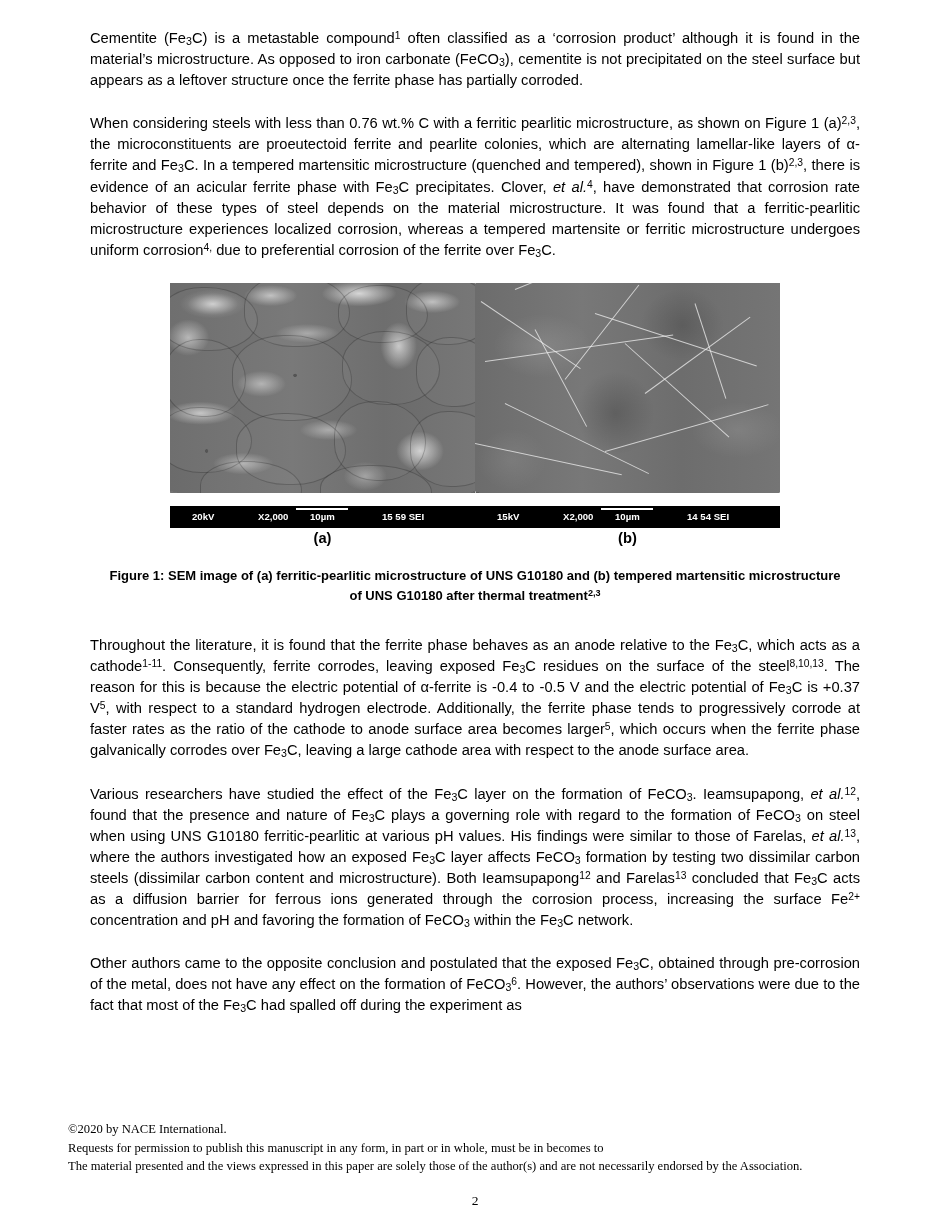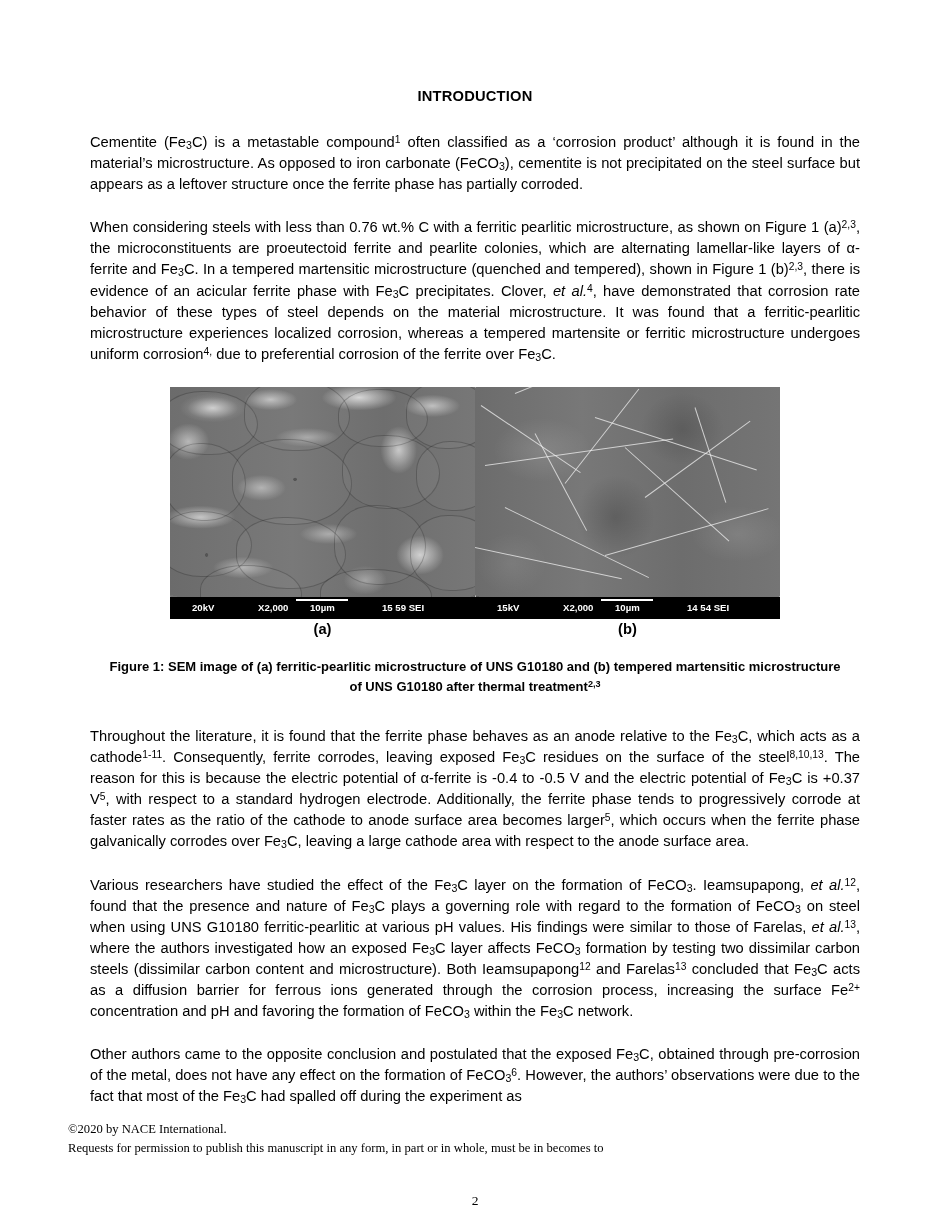"INTRODUCTION" h1.section-title { html: <h1>INTRODUCTION</h1> -> none }
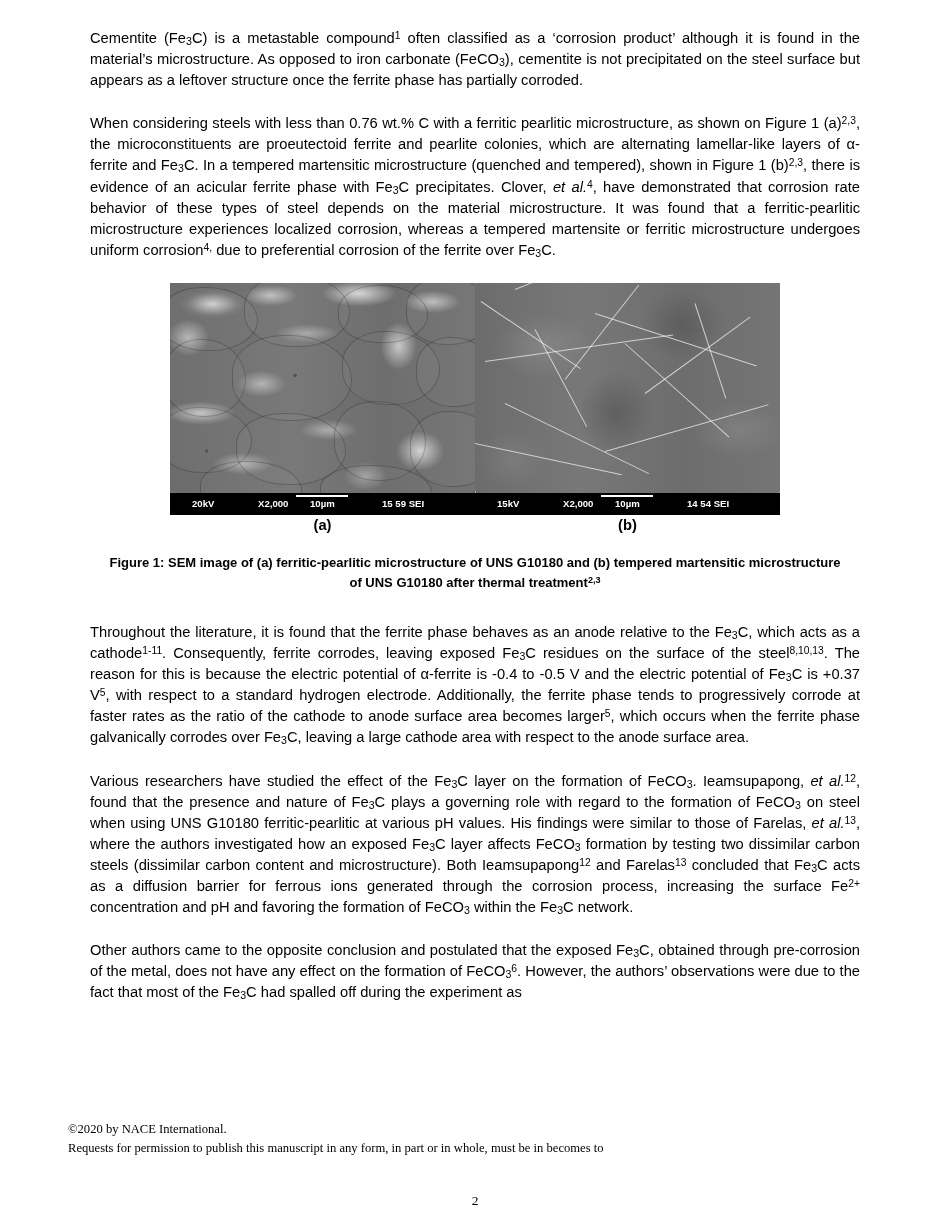"20kV" .sem-bar { margin-top: none -> 13px }
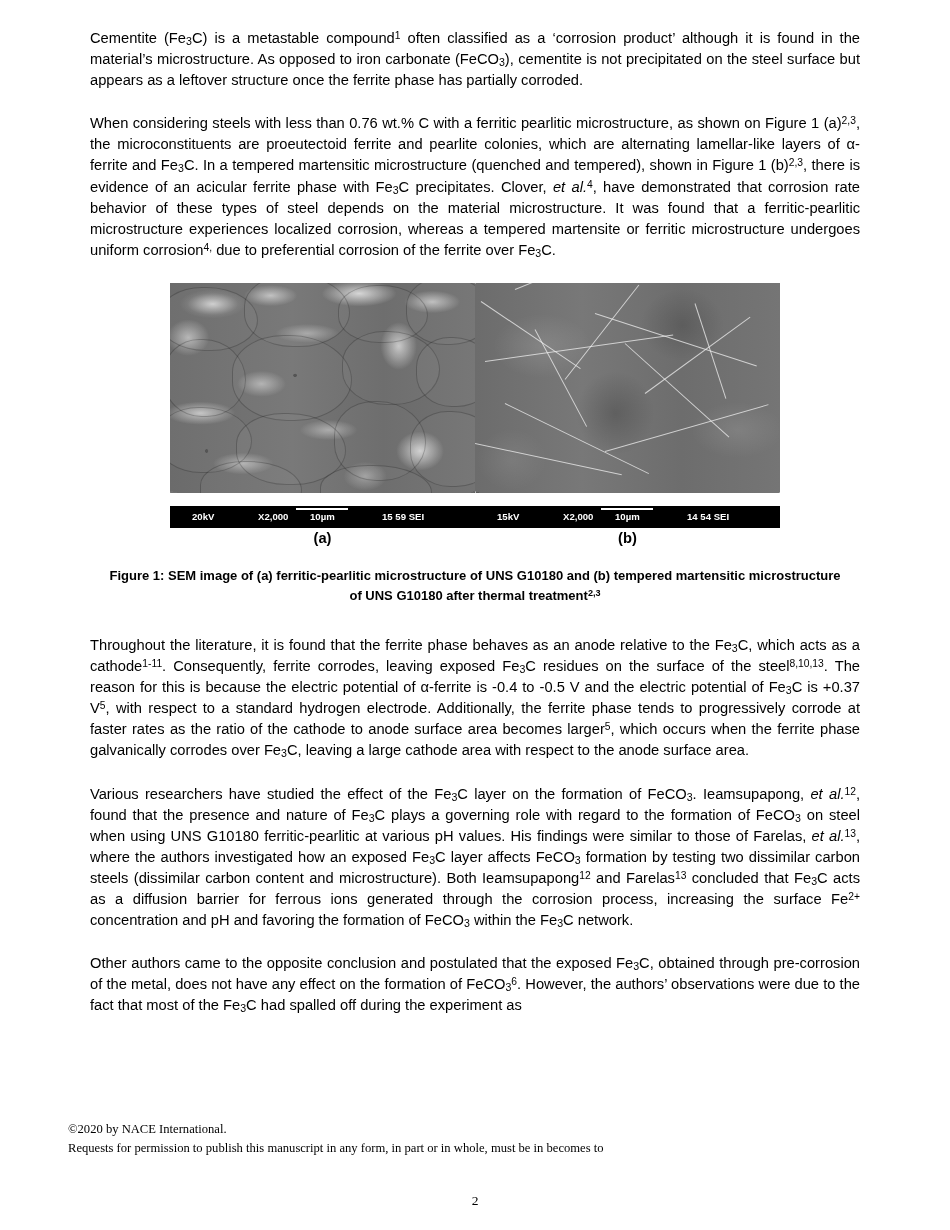"The material presented and the" div { html: none -> <div>The material presented and the views expressed in this paper are solely those of the author(s) and are not necessarily endorsed by the Association.</div> }
